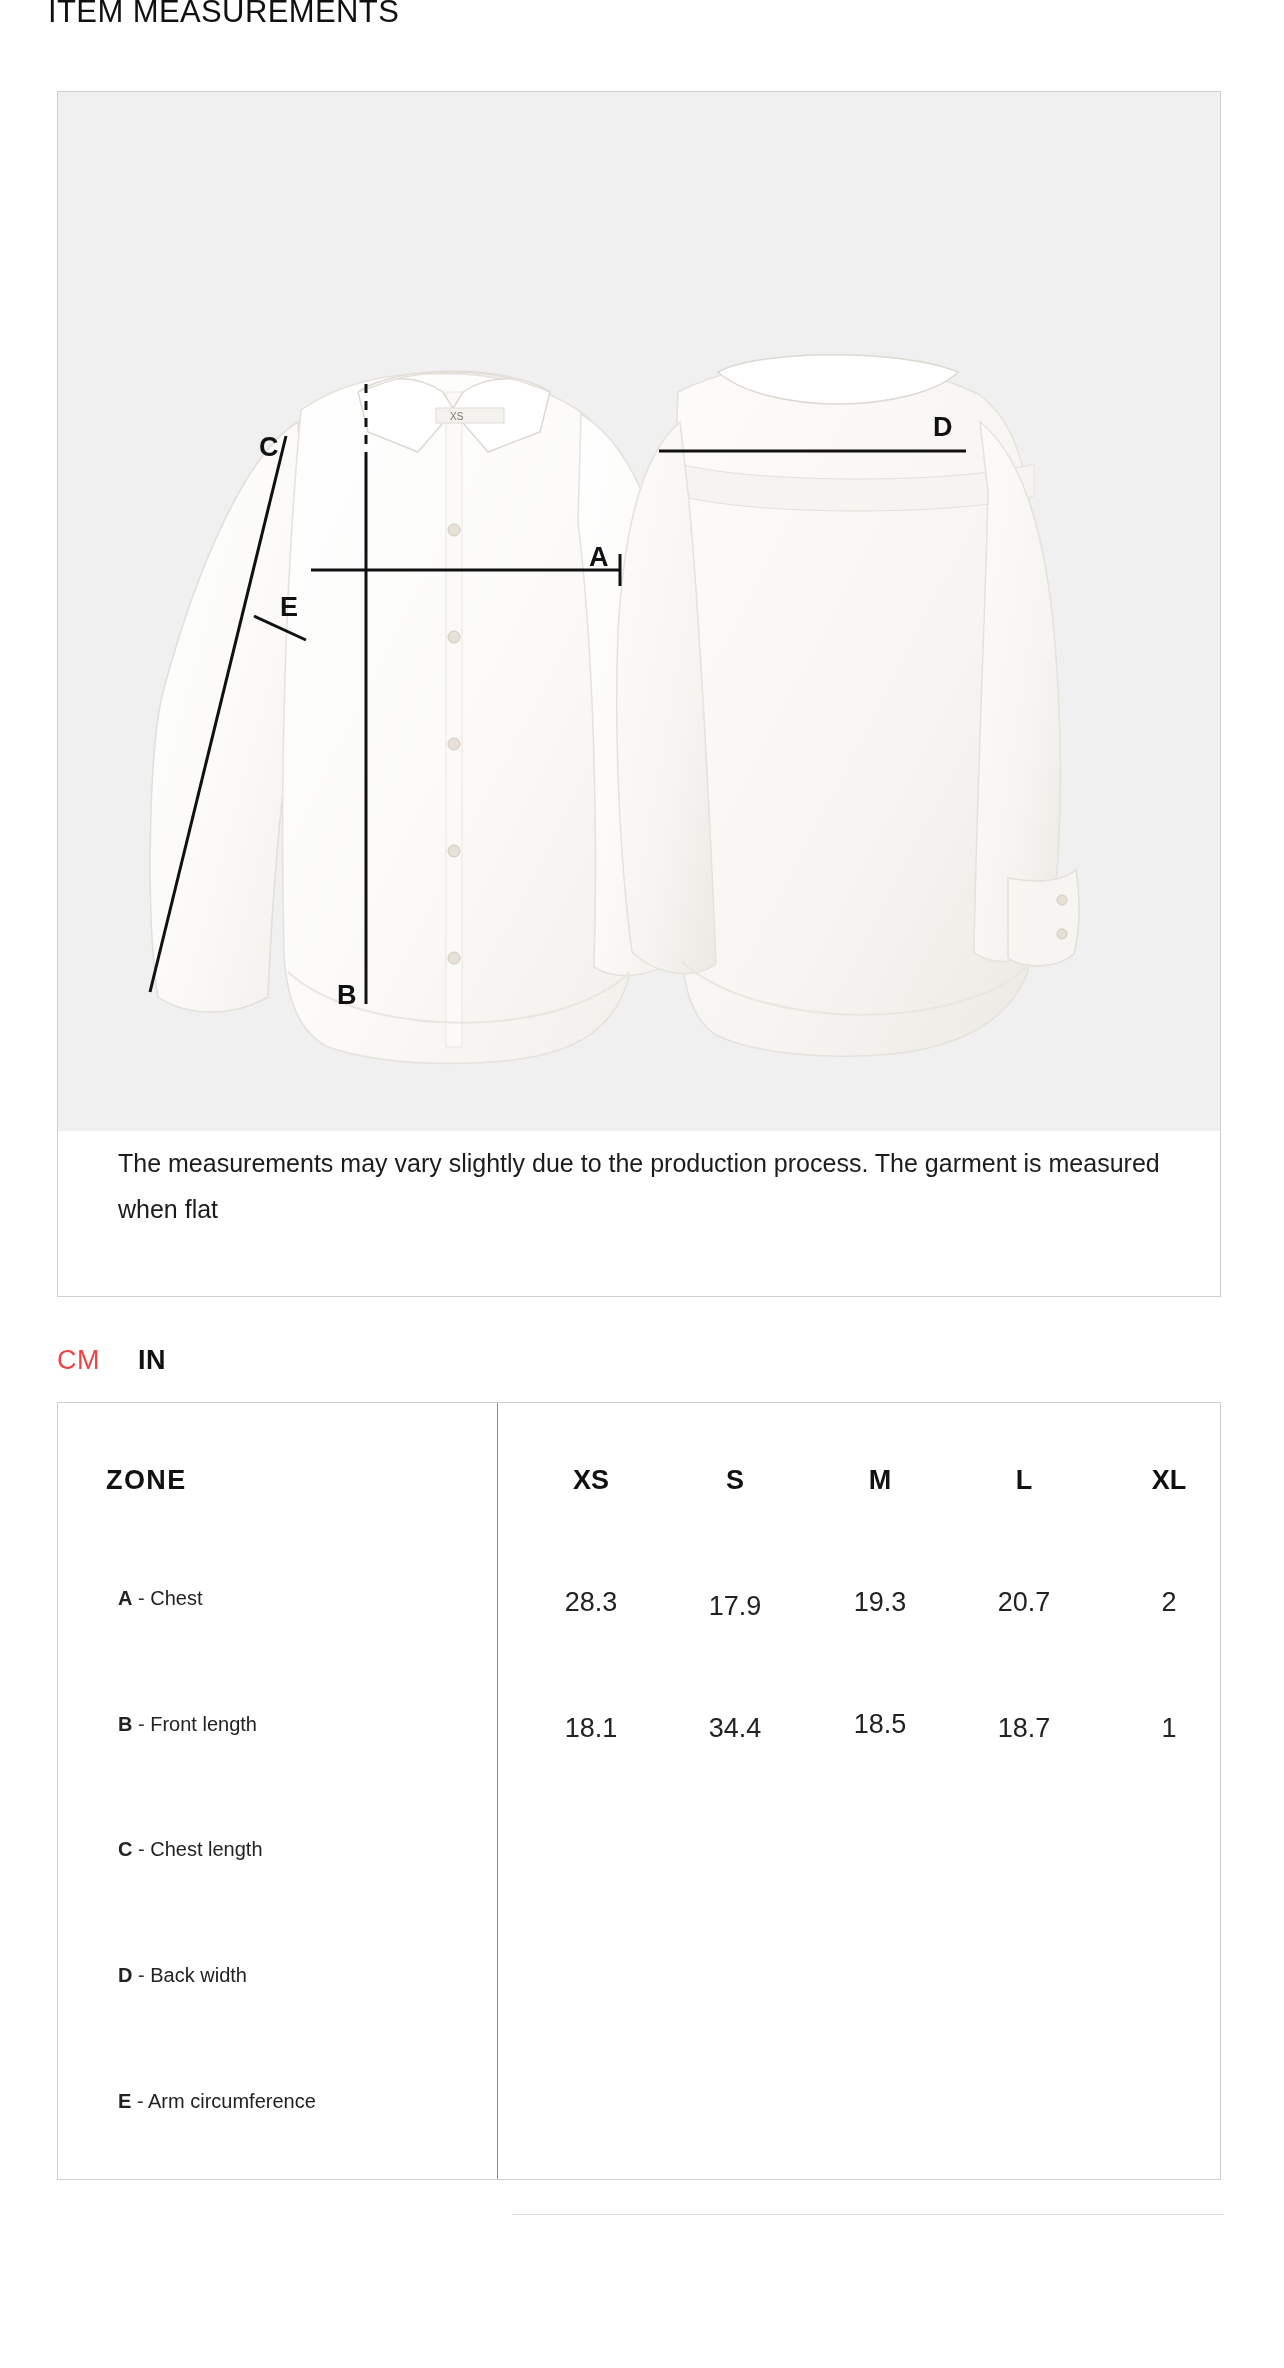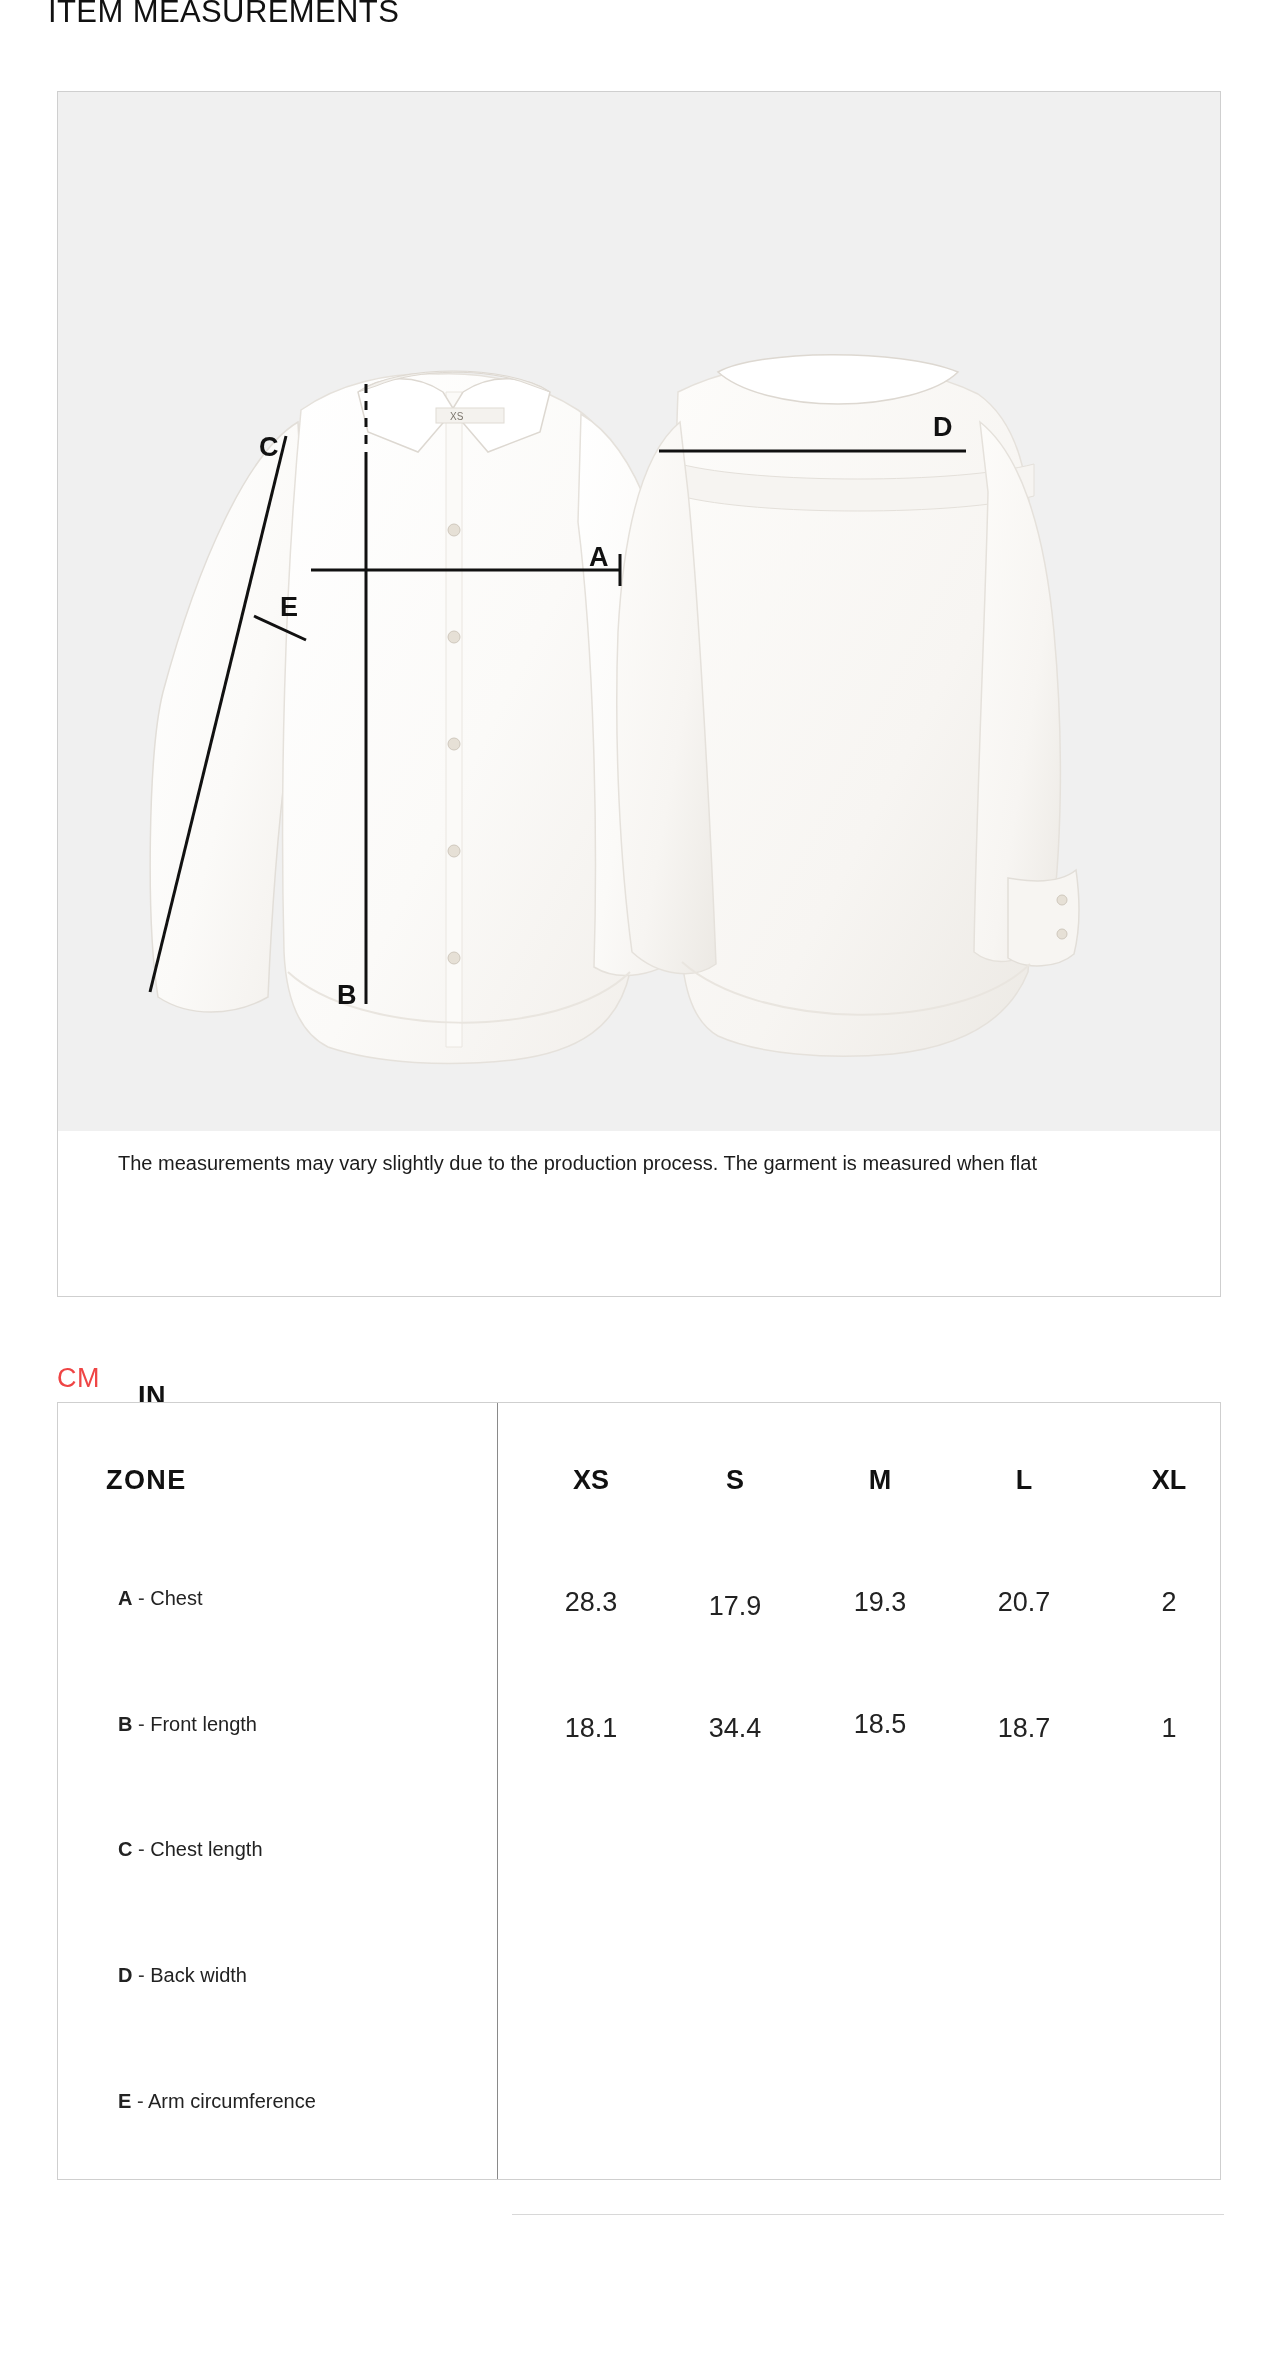"The measurements may vary slightly" .figure-note { font-size: 20px -> 25px }
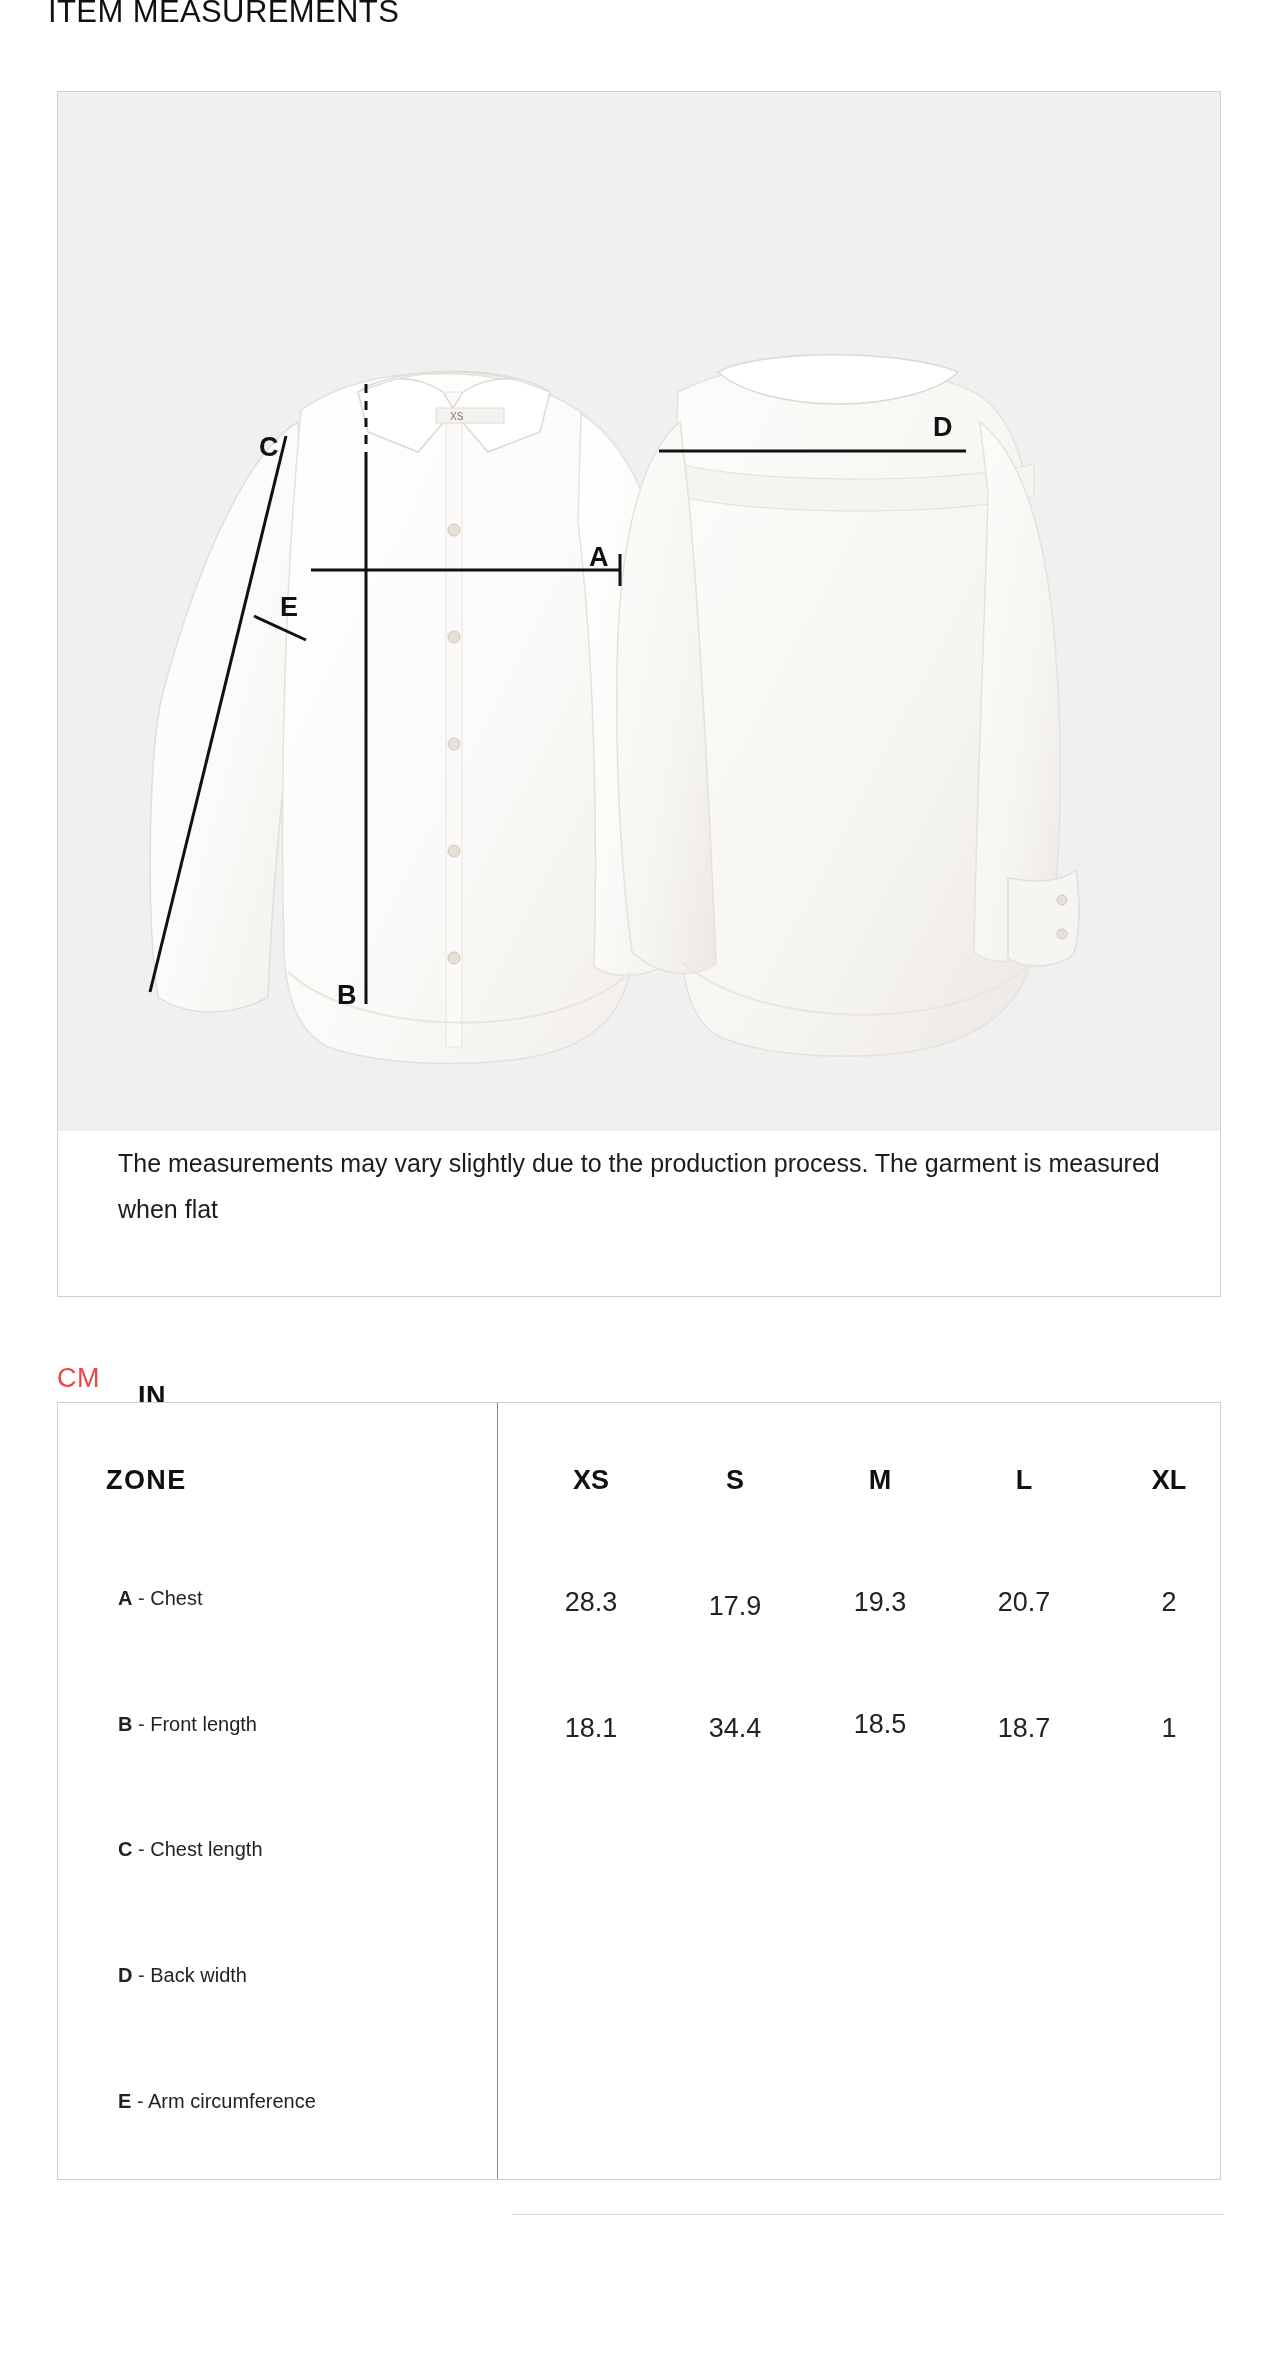"IN" .unit-btn.active { margin-top: 36px -> none }
